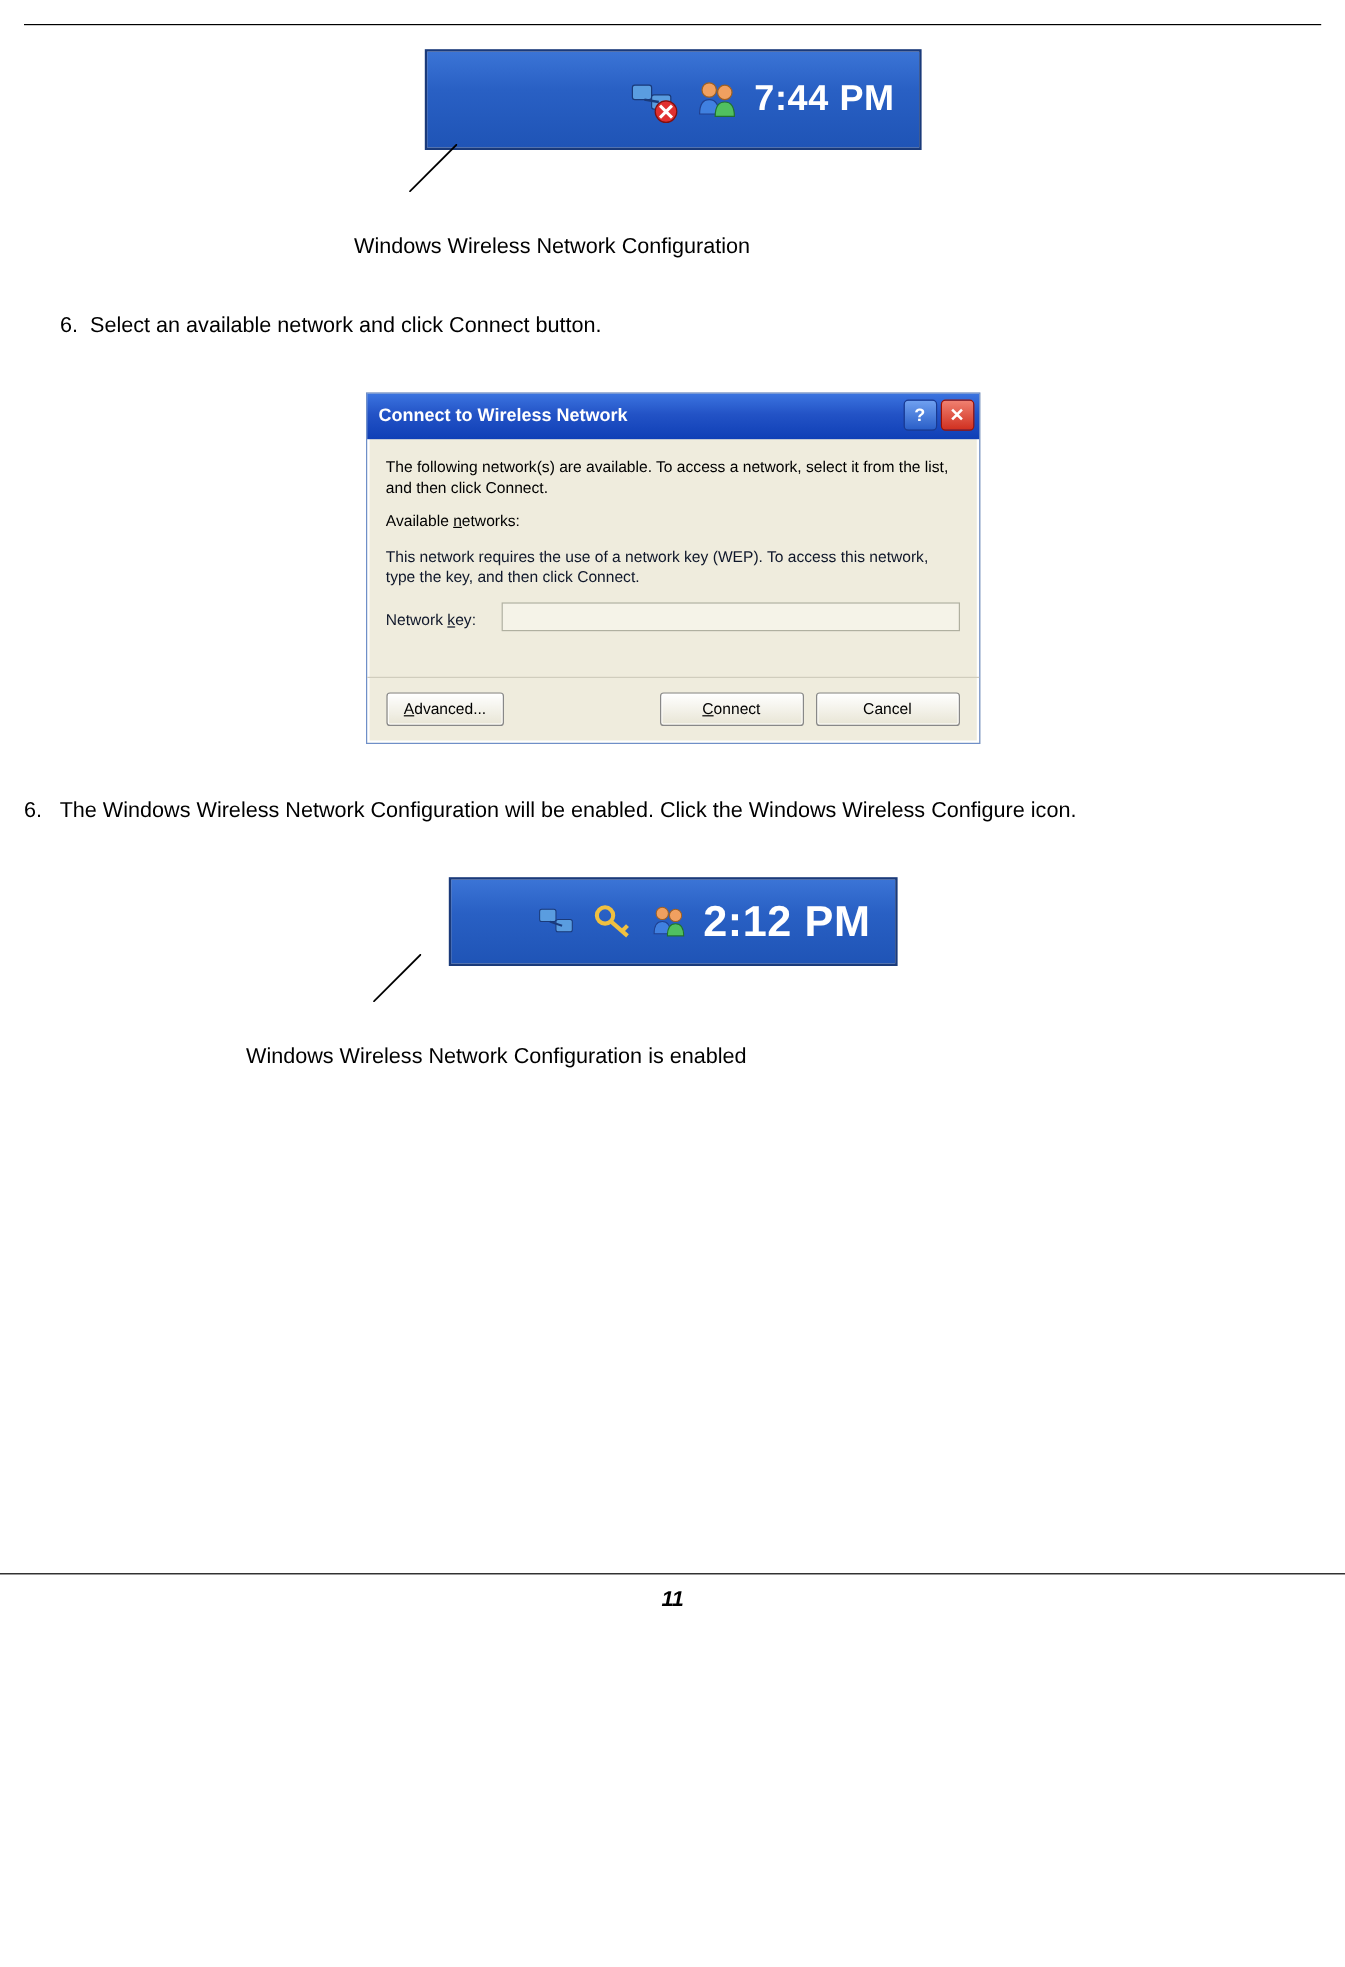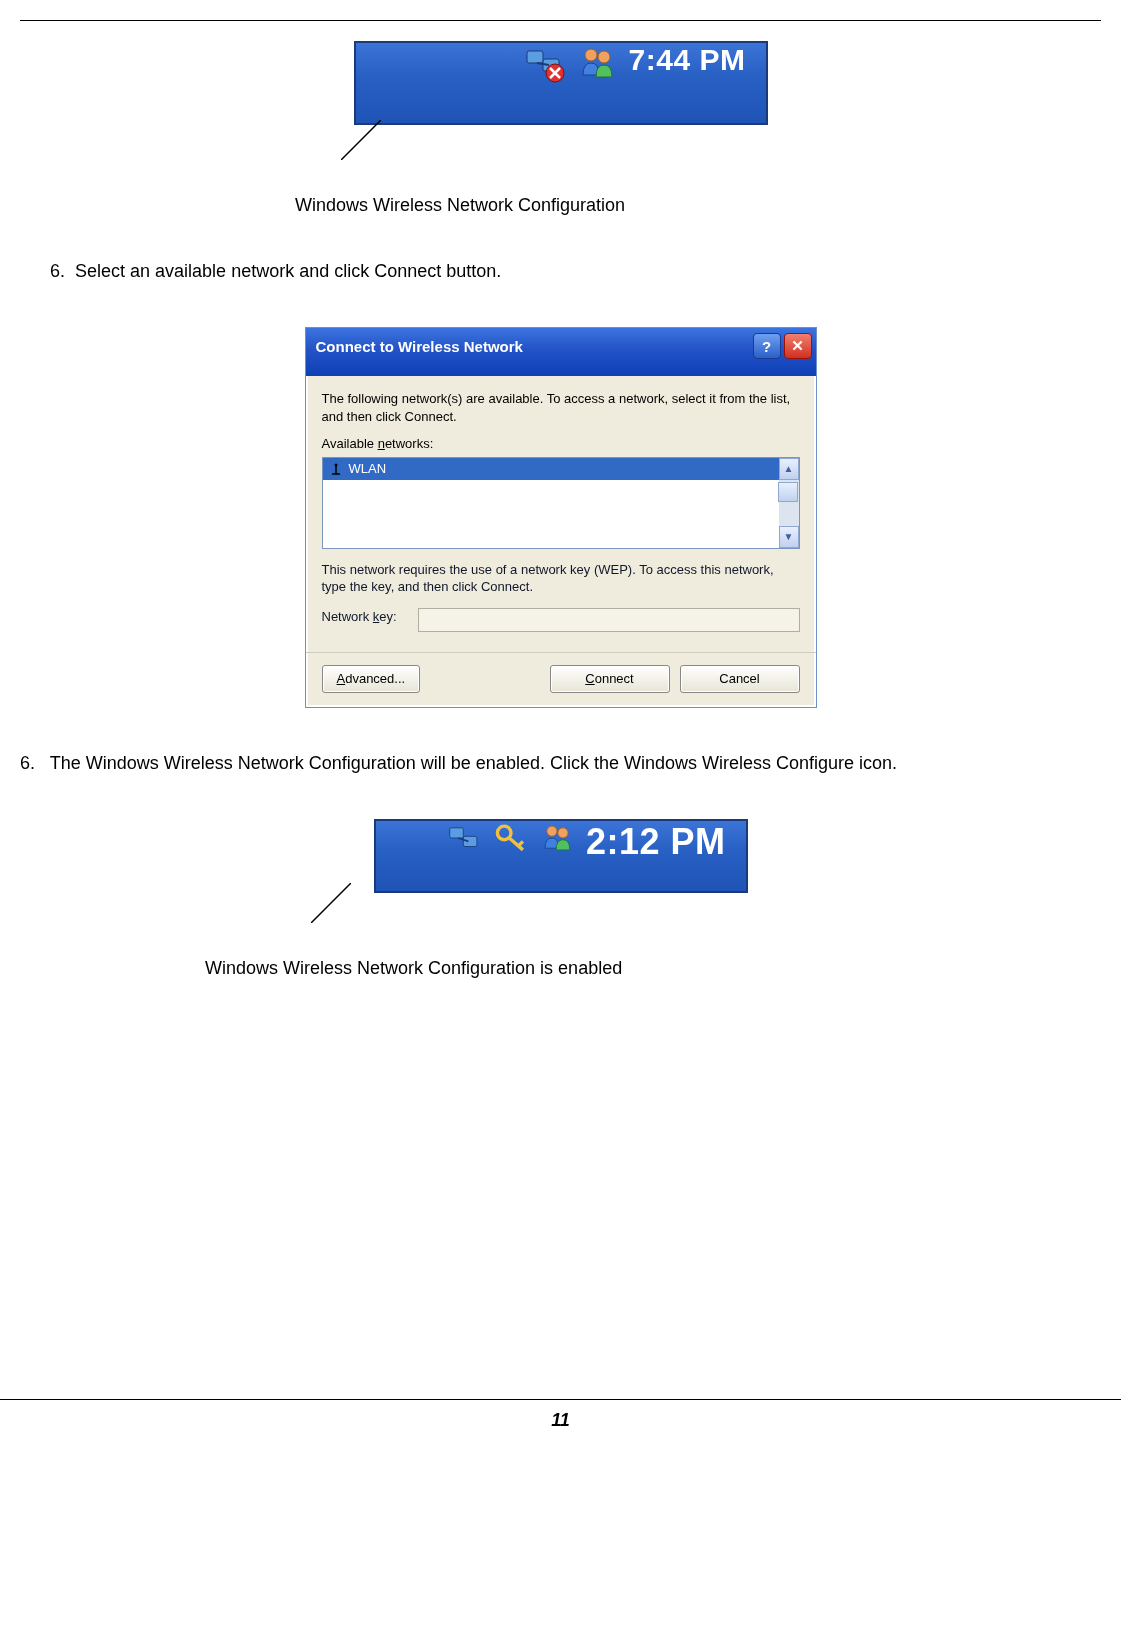"7:44 PM" .taskbar { align-items: none -> center }
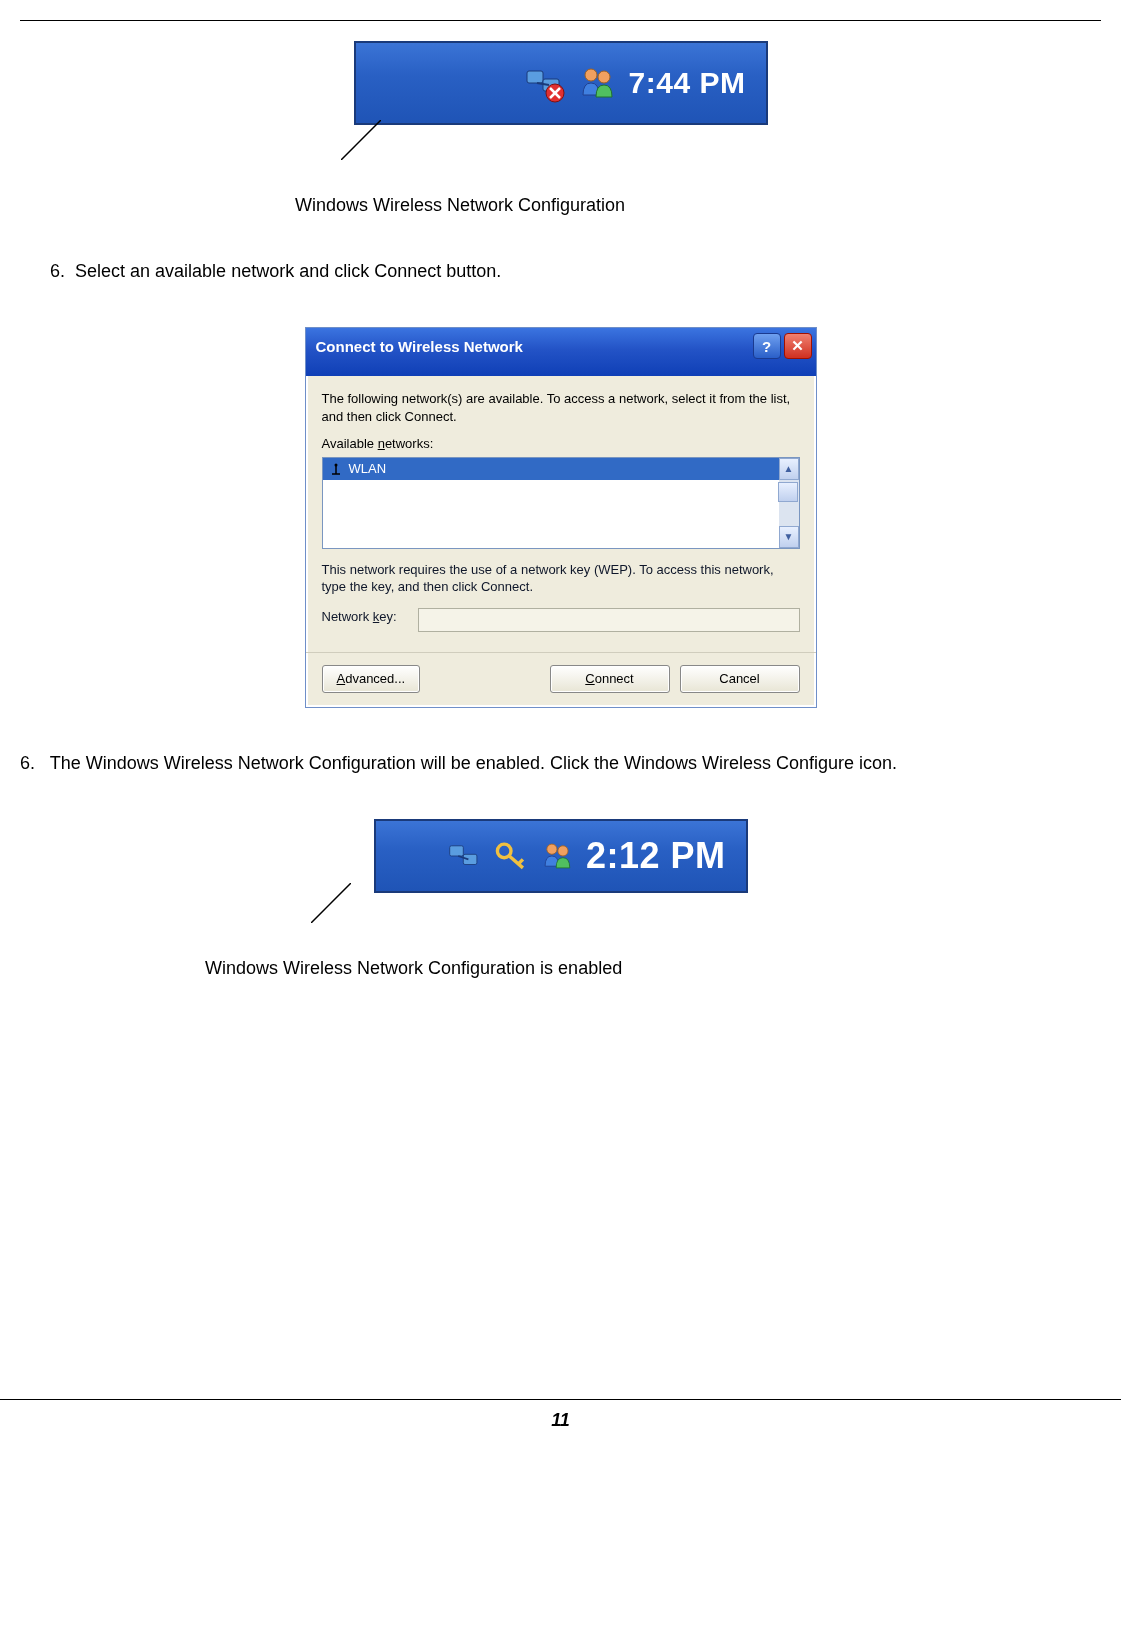"Connect to Wireless Network" .titlebar { padding: 0 4px 12px 10px -> 0 4px 2px 10px }
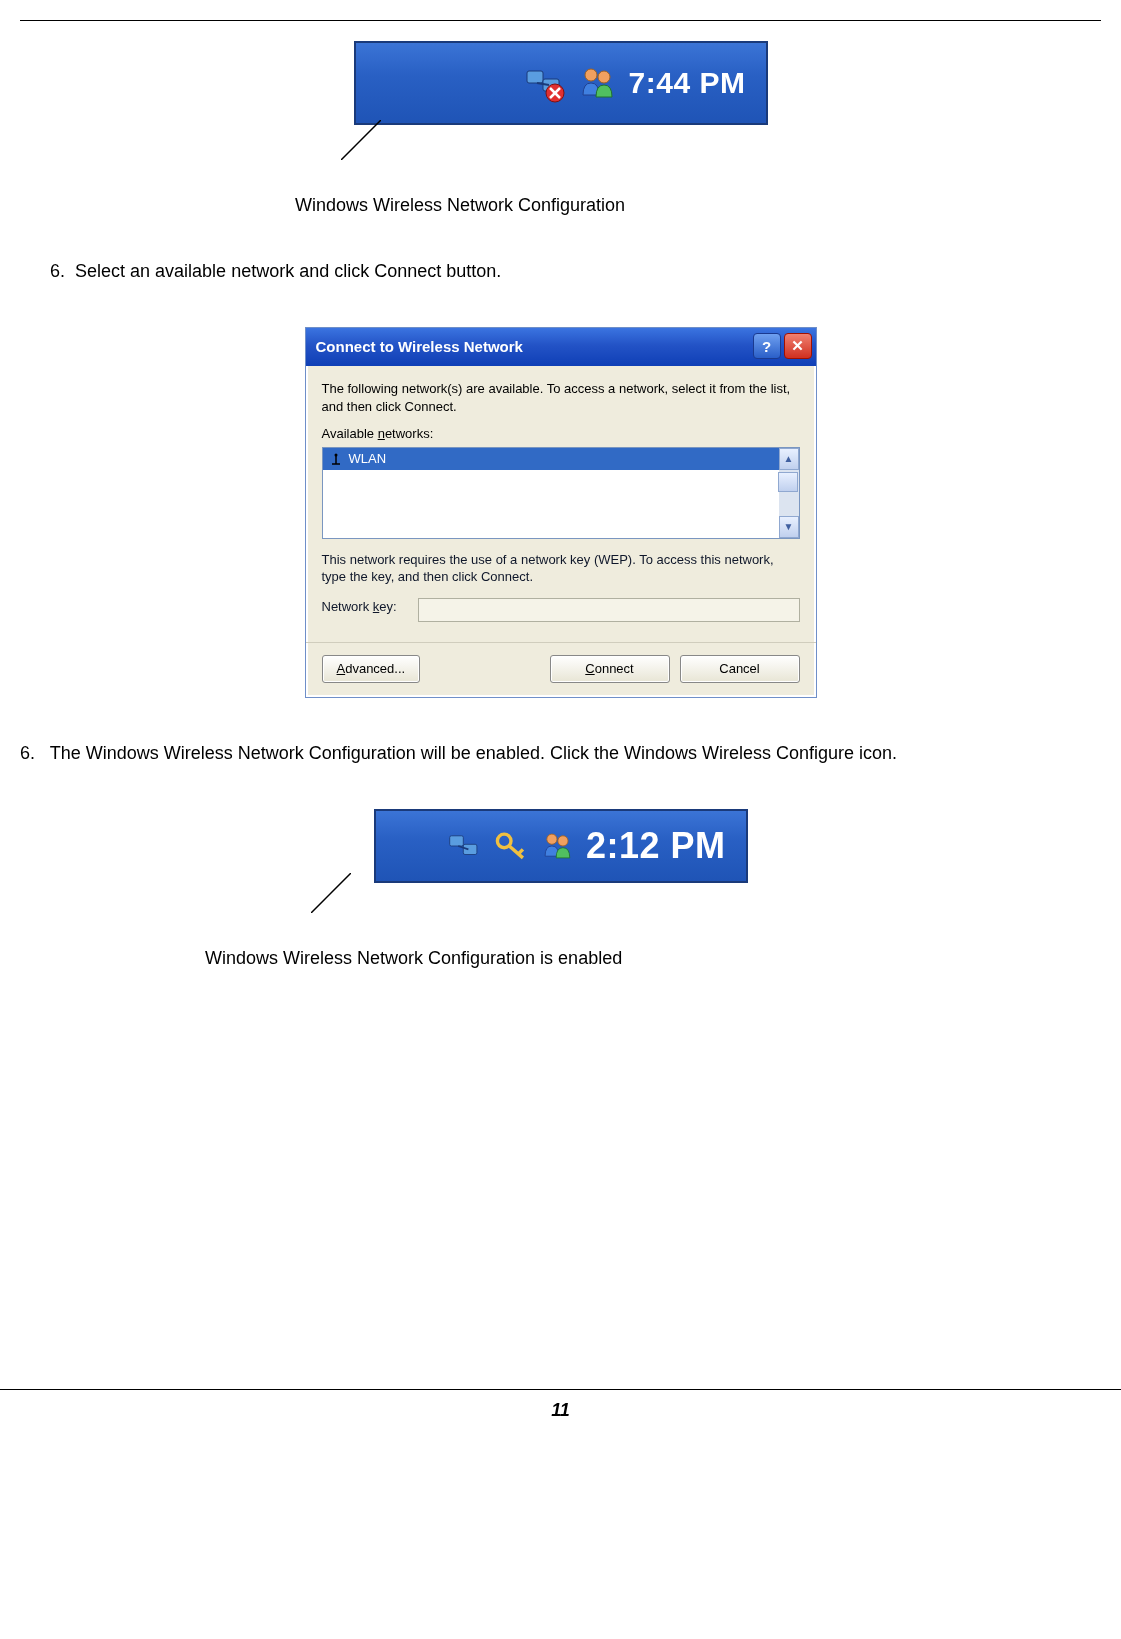"WLAN" div.net-listbox { html: <div> <div> <div> <span> <svg> <line></line> <circle></circle> <line></line> </svg> </span> <span>WLAN</span> </div> </div> <div> <div>▲</div> <div>▼</div> </div> <div></div> </div> -> none }
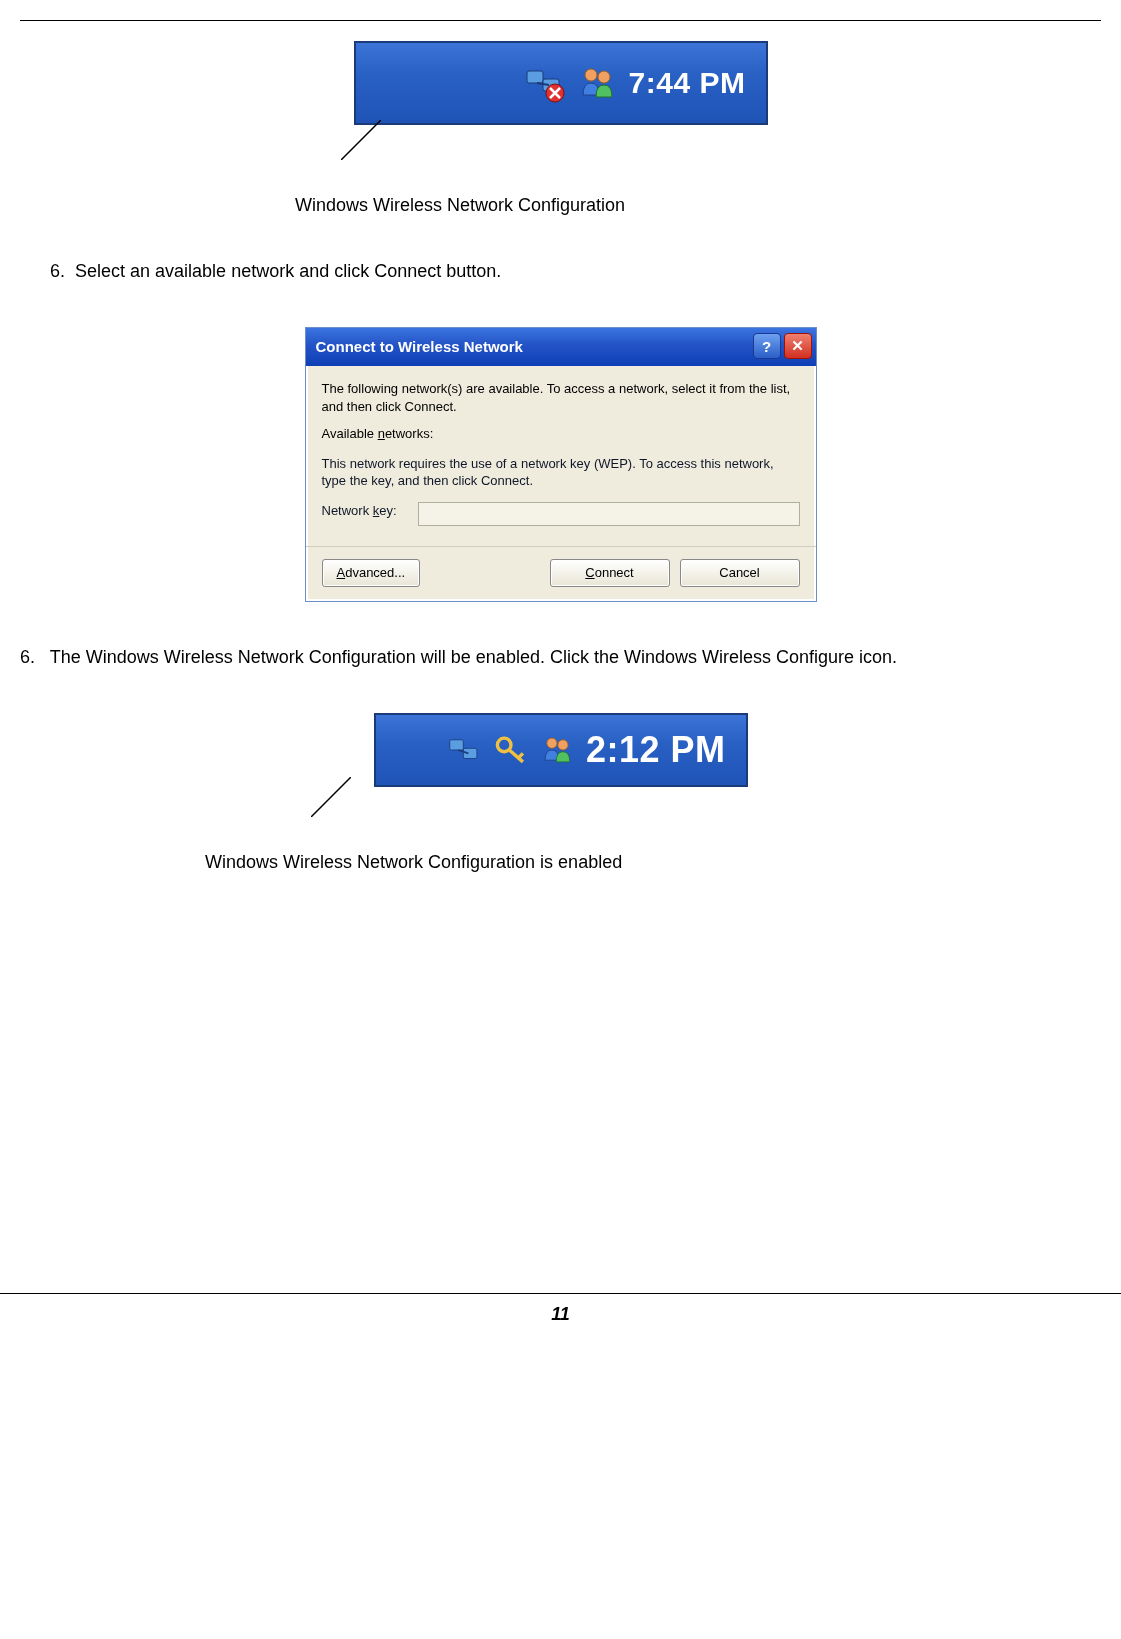"Network key:" .net-key-row { align-items: flex-start -> flex-end; margin-bottom: 6px -> 24px }
